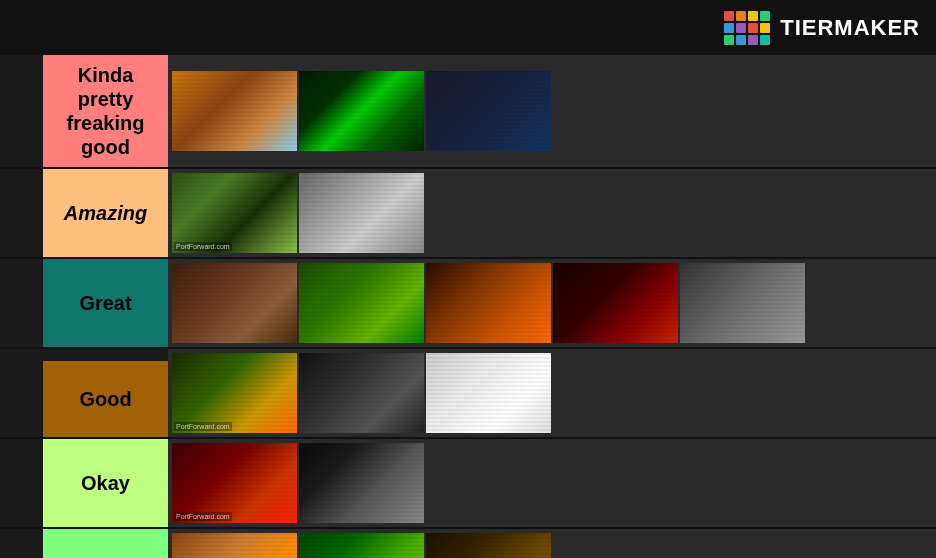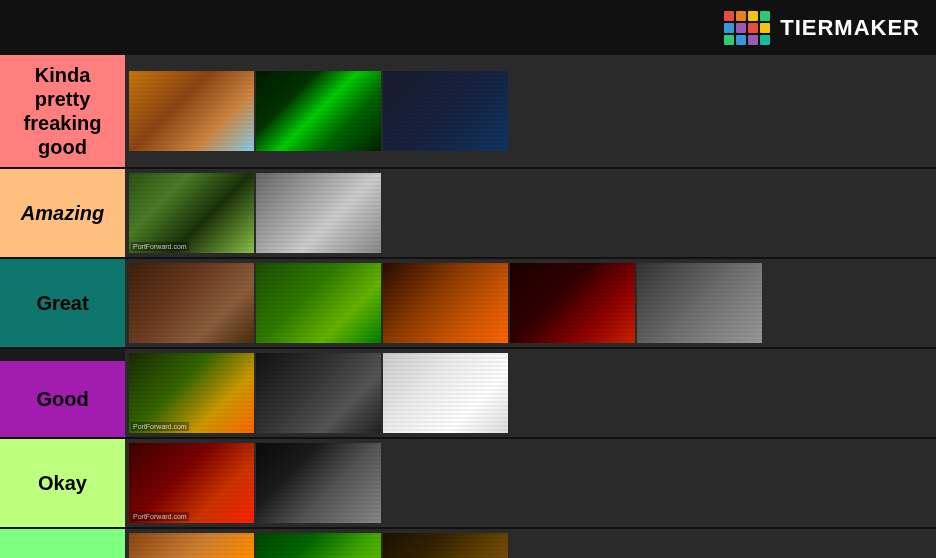"Kinda pretty freaking good" .tier-row { padding-left: none -> 43px }
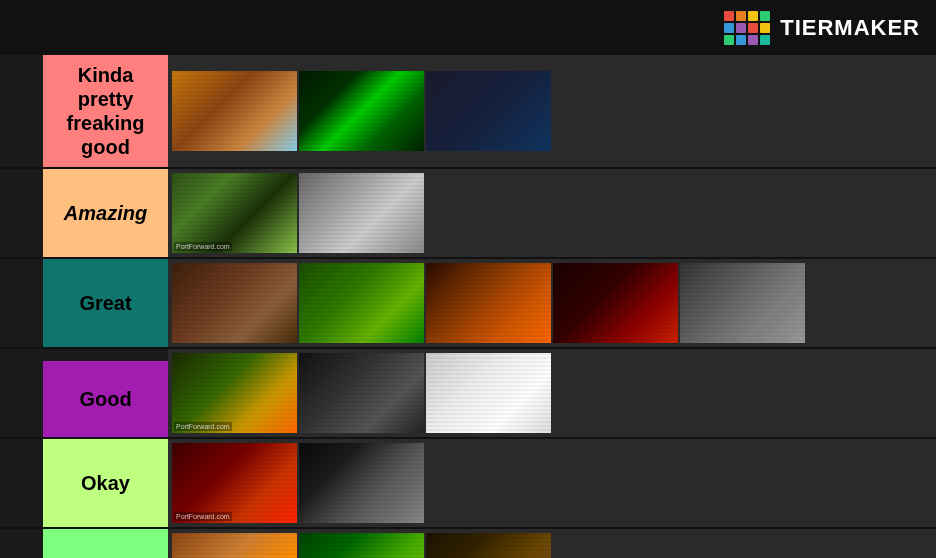"Good" div.tier-label { background-color: #a21caf -> #a16207 }
